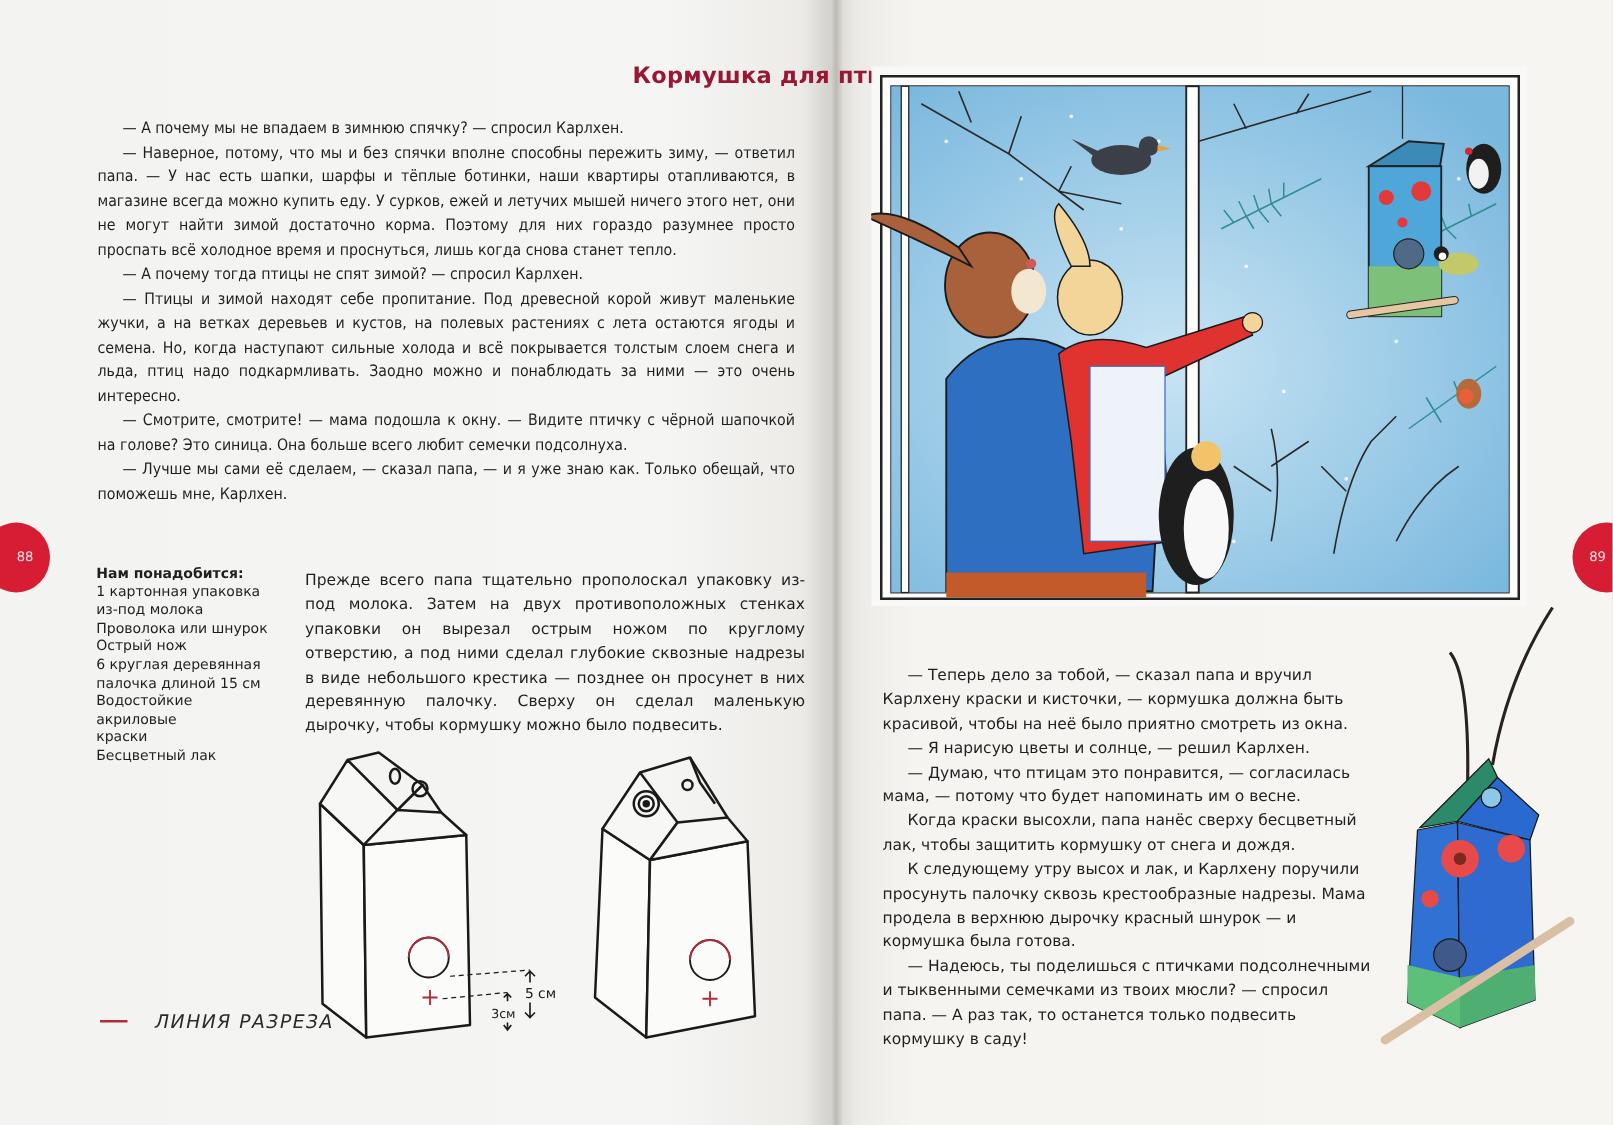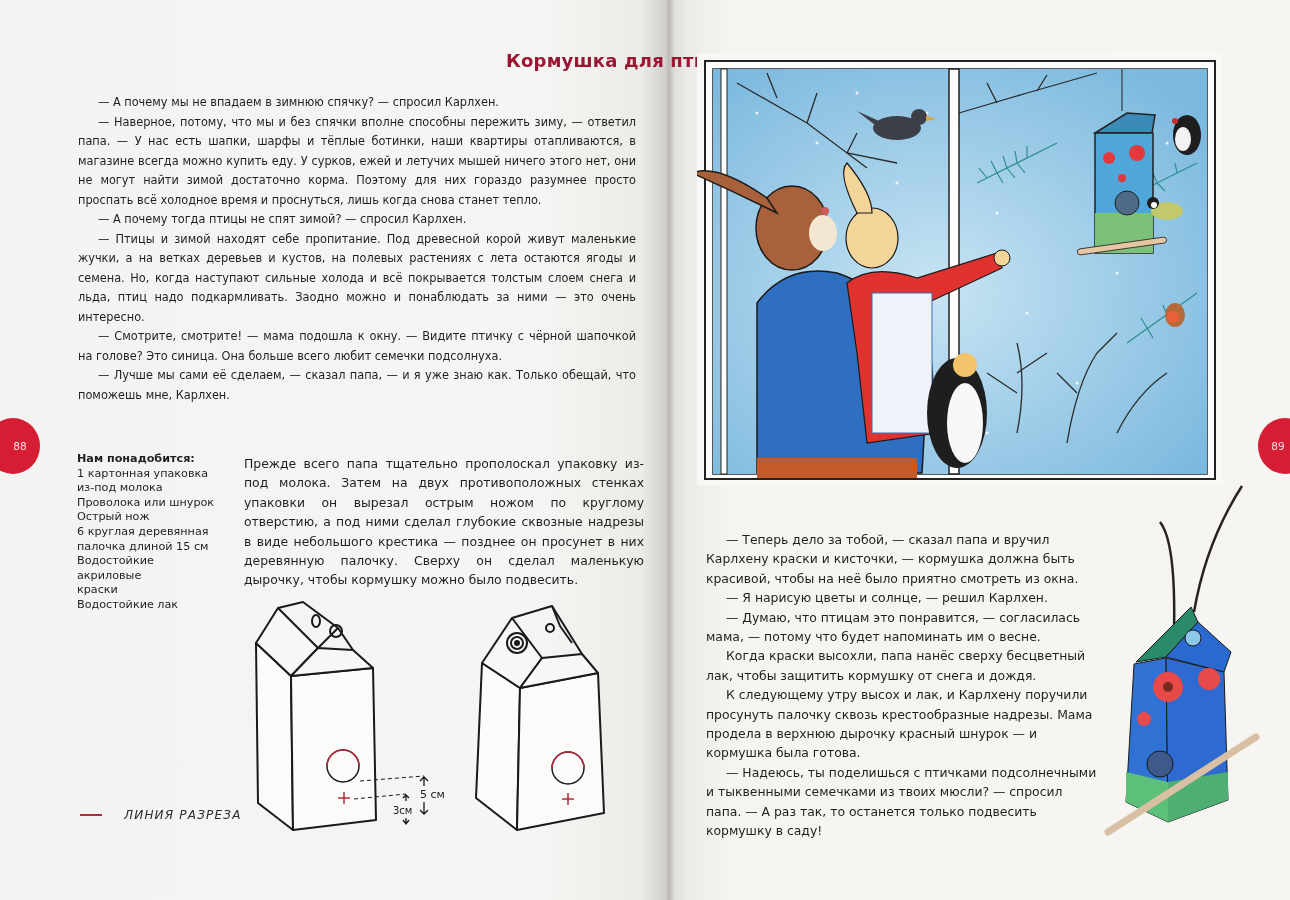"Водостойкие лак" li { text: Водостойкие -> Бесцветный }
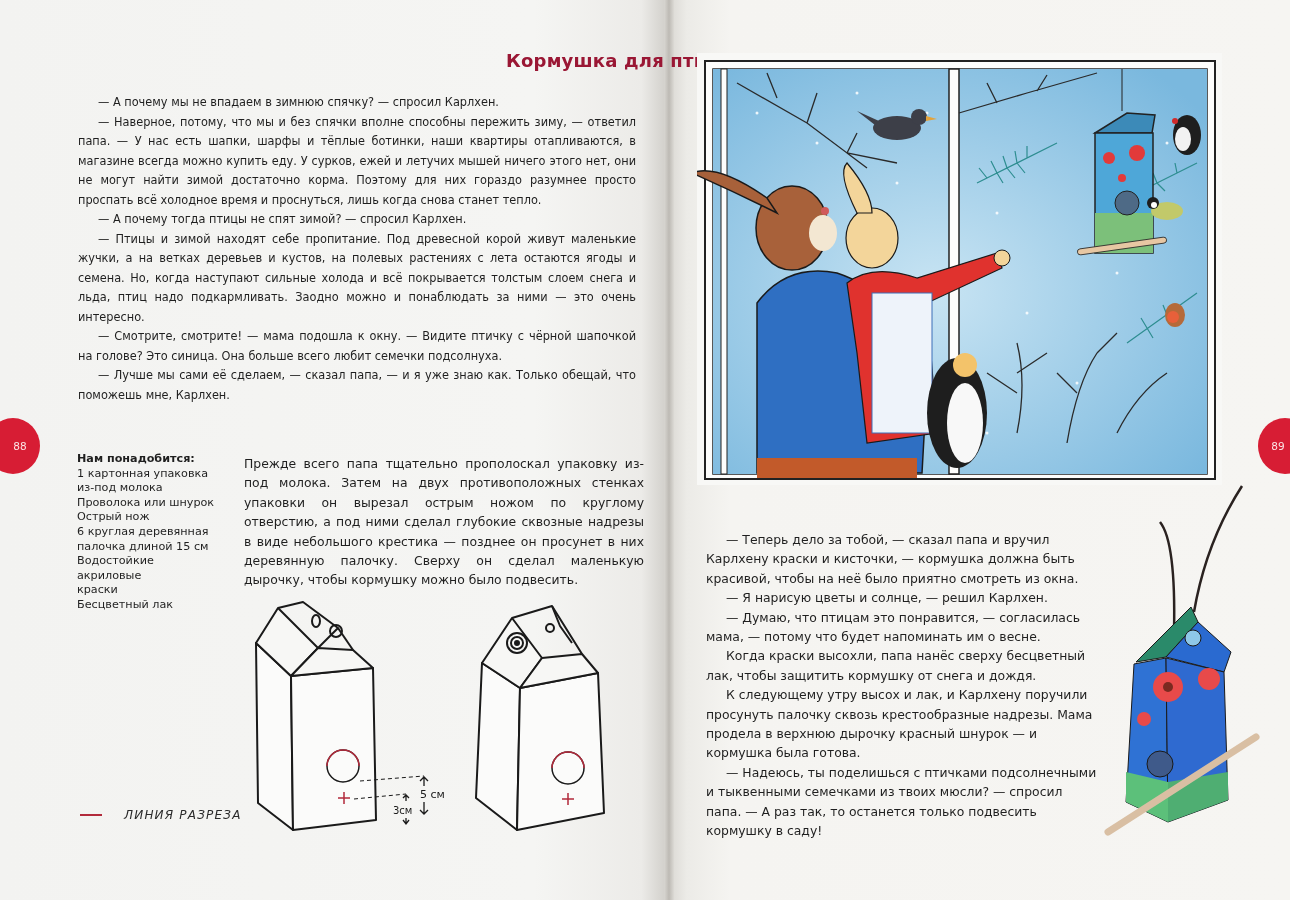"ЛИНИЯ РАЗРЕЗА" .legend .label { font-size: 12px -> 15px }
